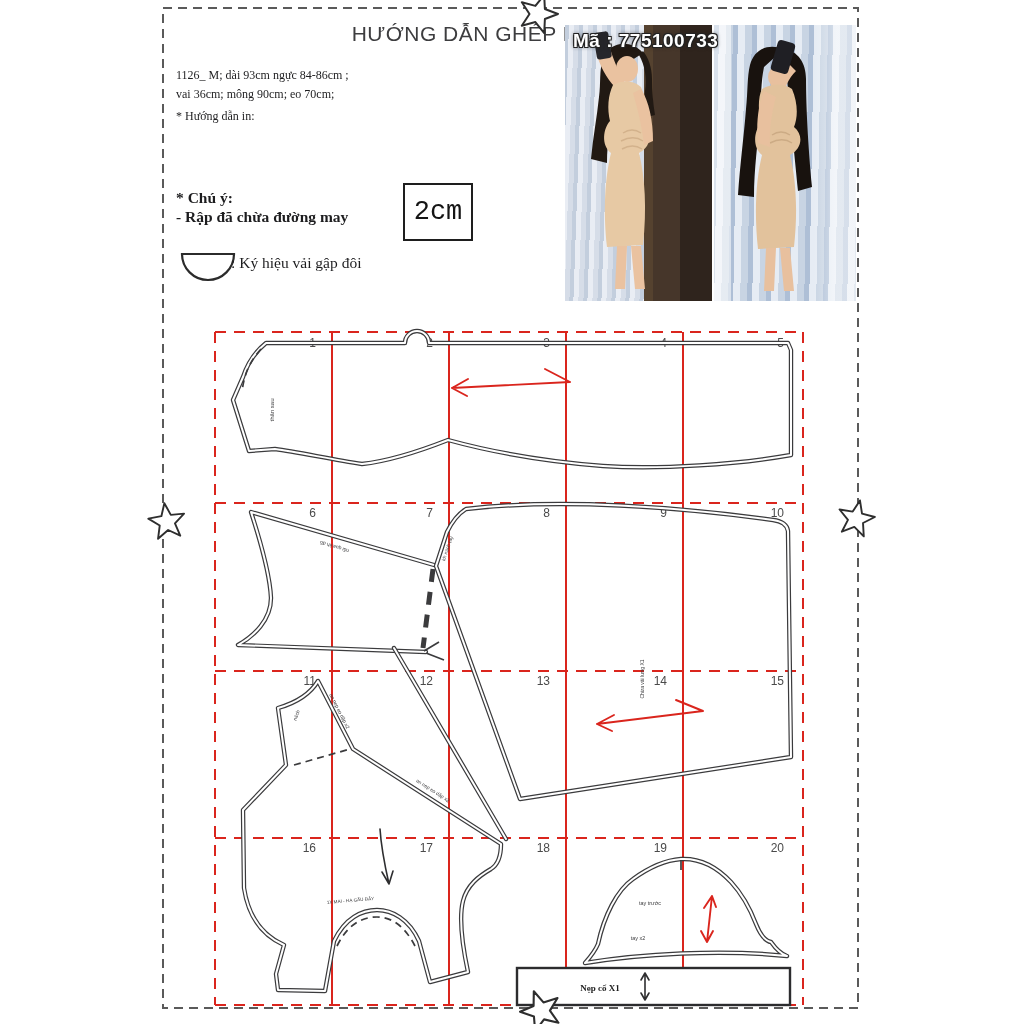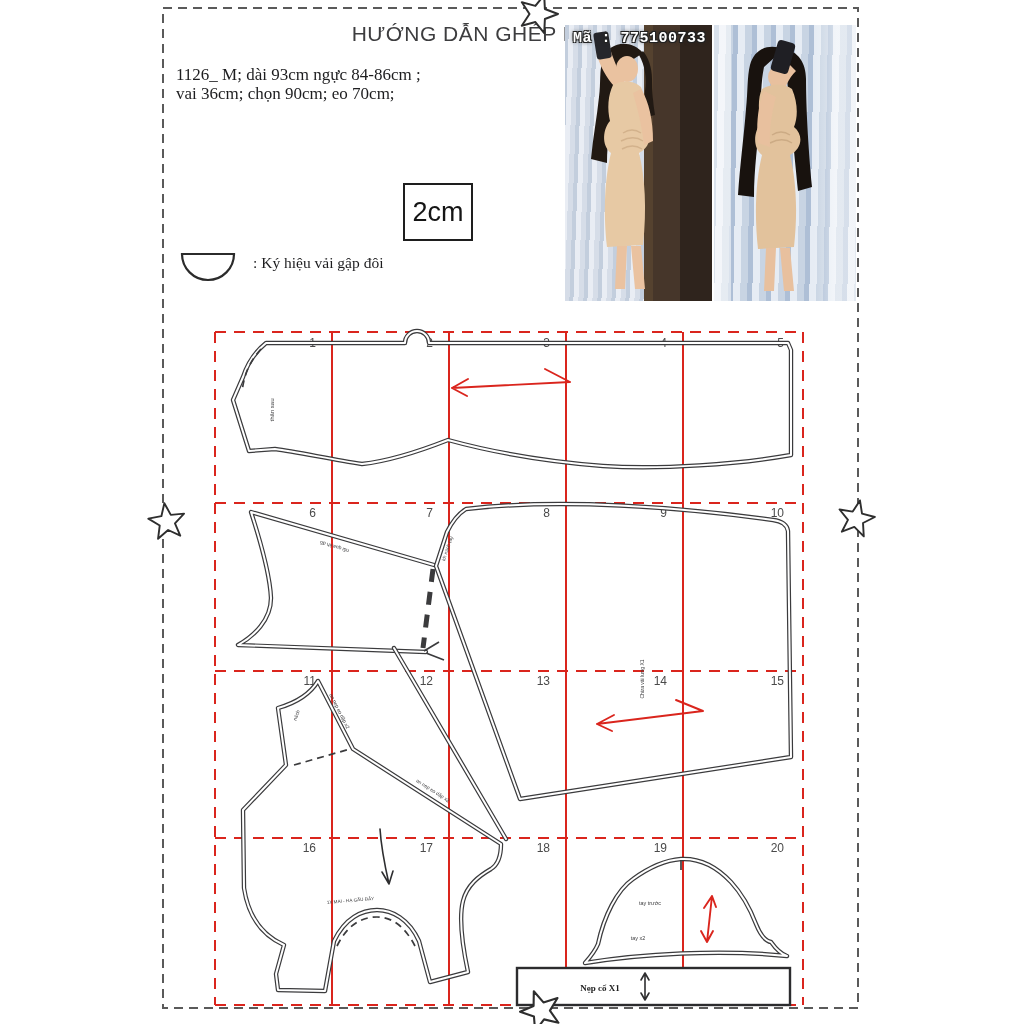"Mã : 775100733" .code { font-family: Liberation Mono, monospace -> Liberation Sans, sans-serif; font-size: 15px -> 19px }
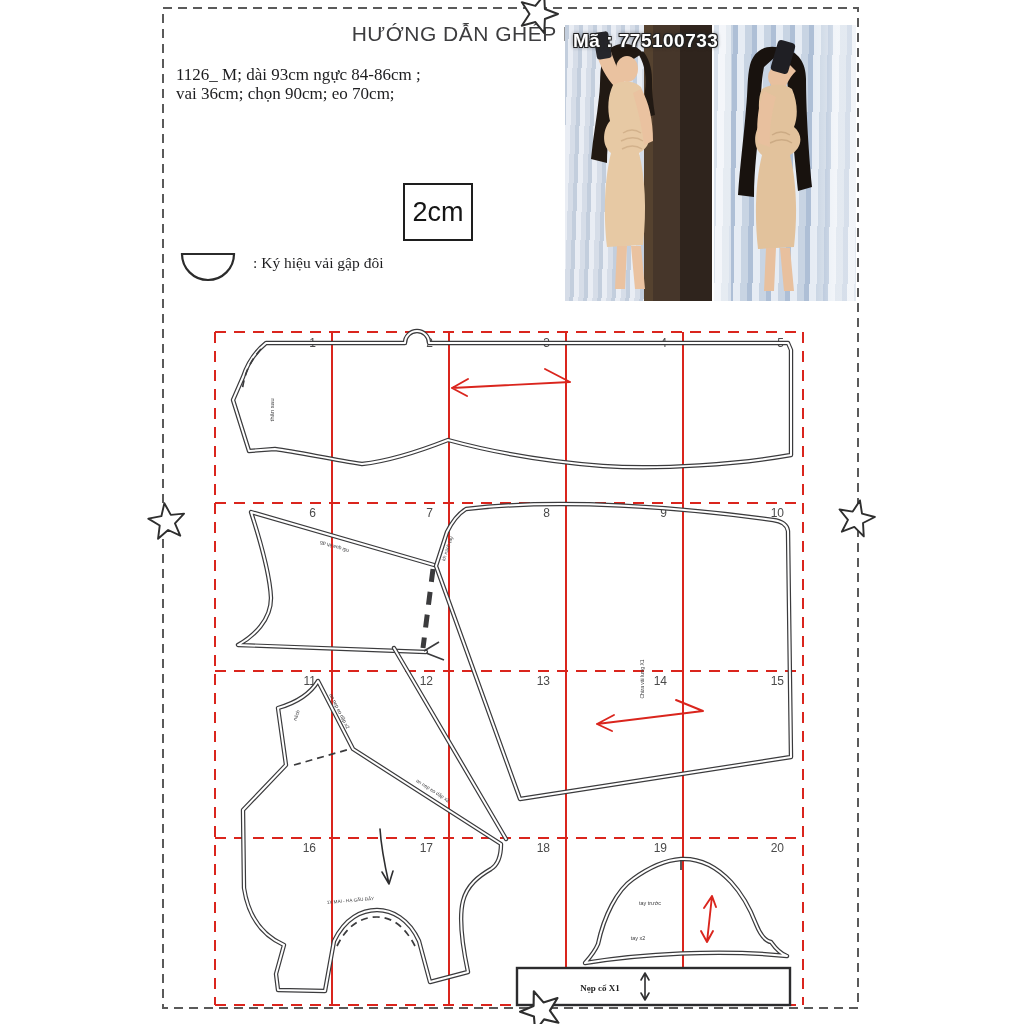"1126_ M; dài 93cm ngực" .info { font-size: 17px -> 12px }
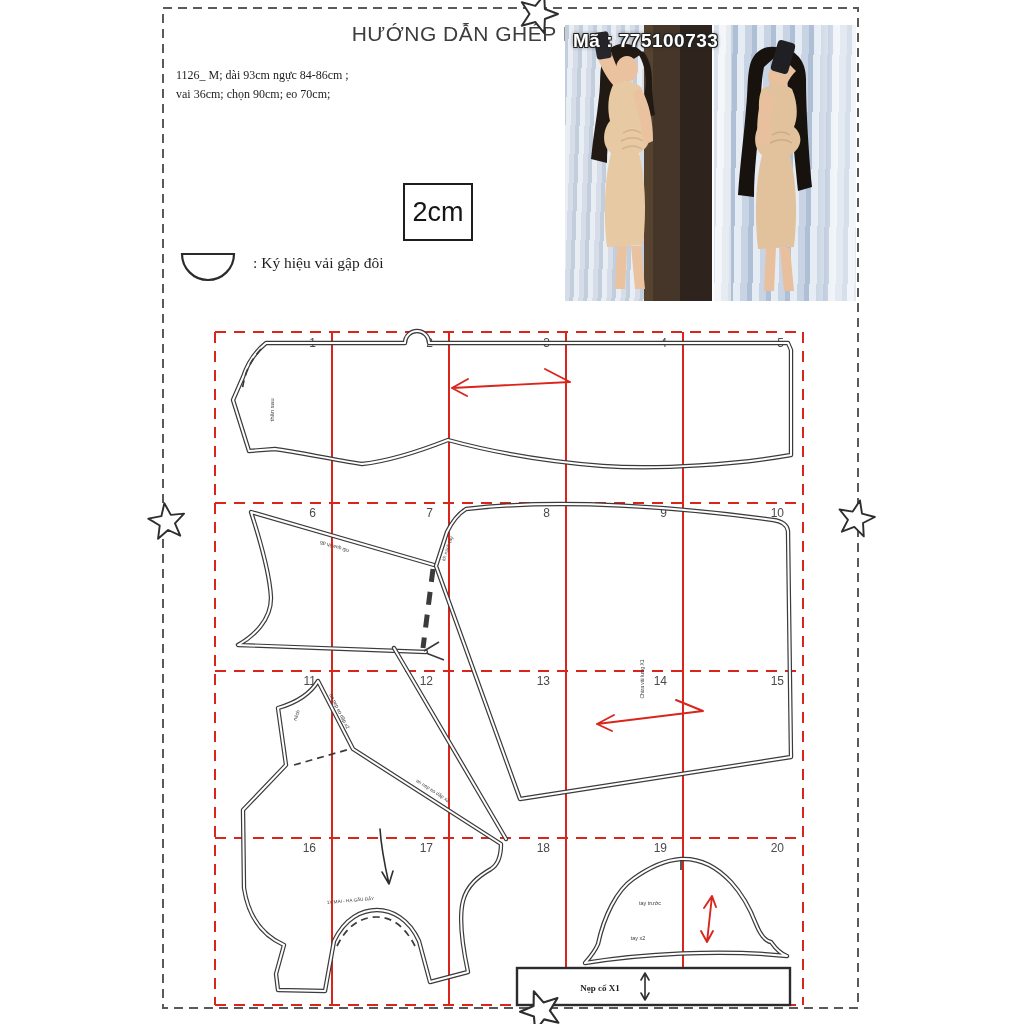"vai 36cm; chọn 90cm; eo" div { text: chọn -> mông }
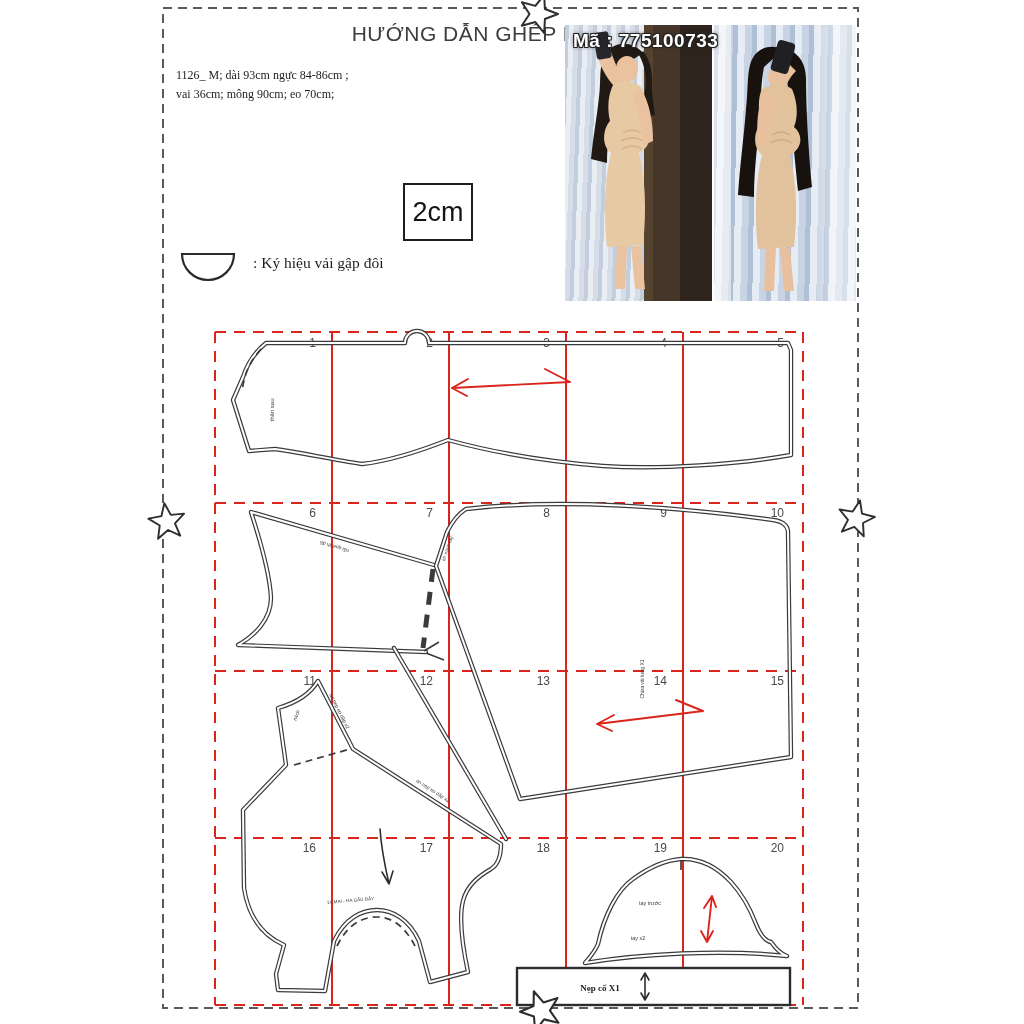"* Hướng dẫn in:" div { html: none -> <div>* Hướng dẫn in:</div> }
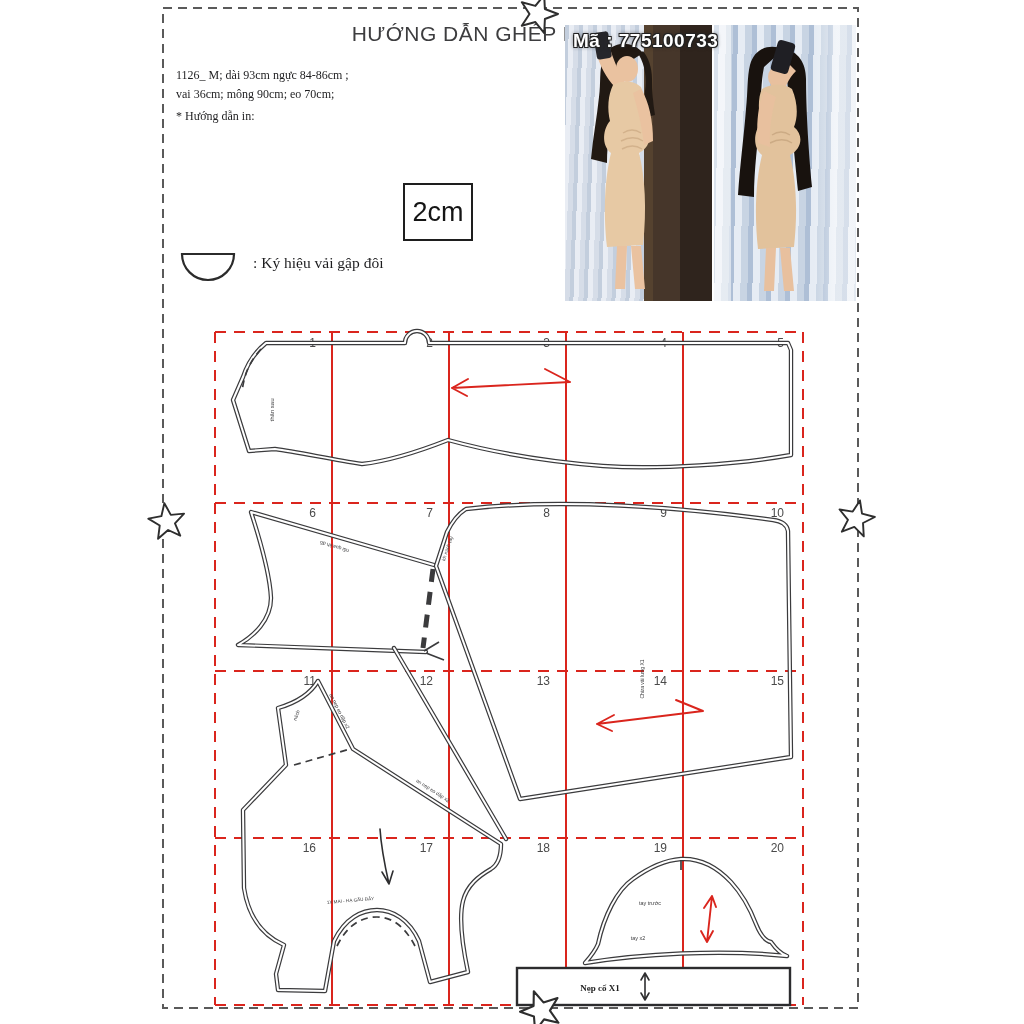"* Chú ý:" div.notes { html: none -> <div> <div>* Chú ý:</div> <div>- Rập đã chừa đường may</div> </div> }
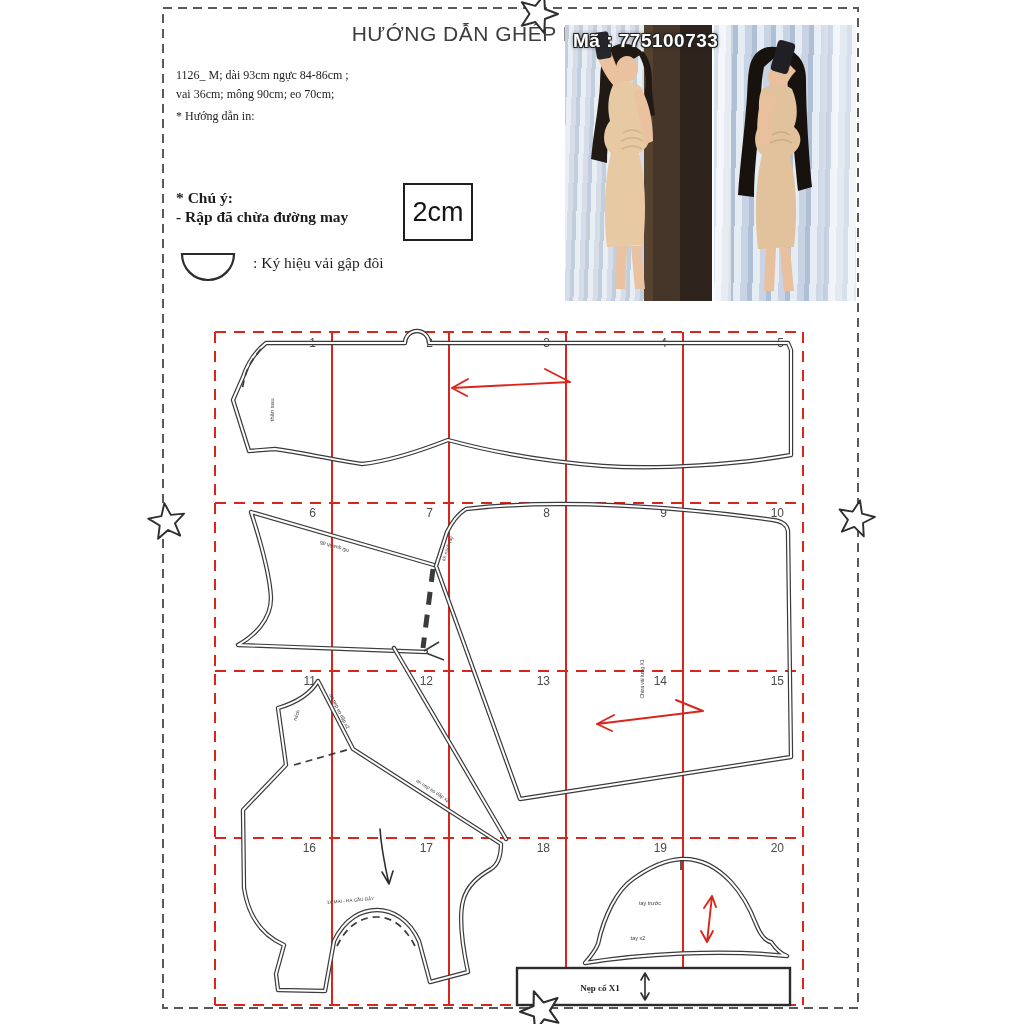"2cm" .scalebox { font-family: Liberation Sans, sans-serif -> Liberation Mono, monospace }
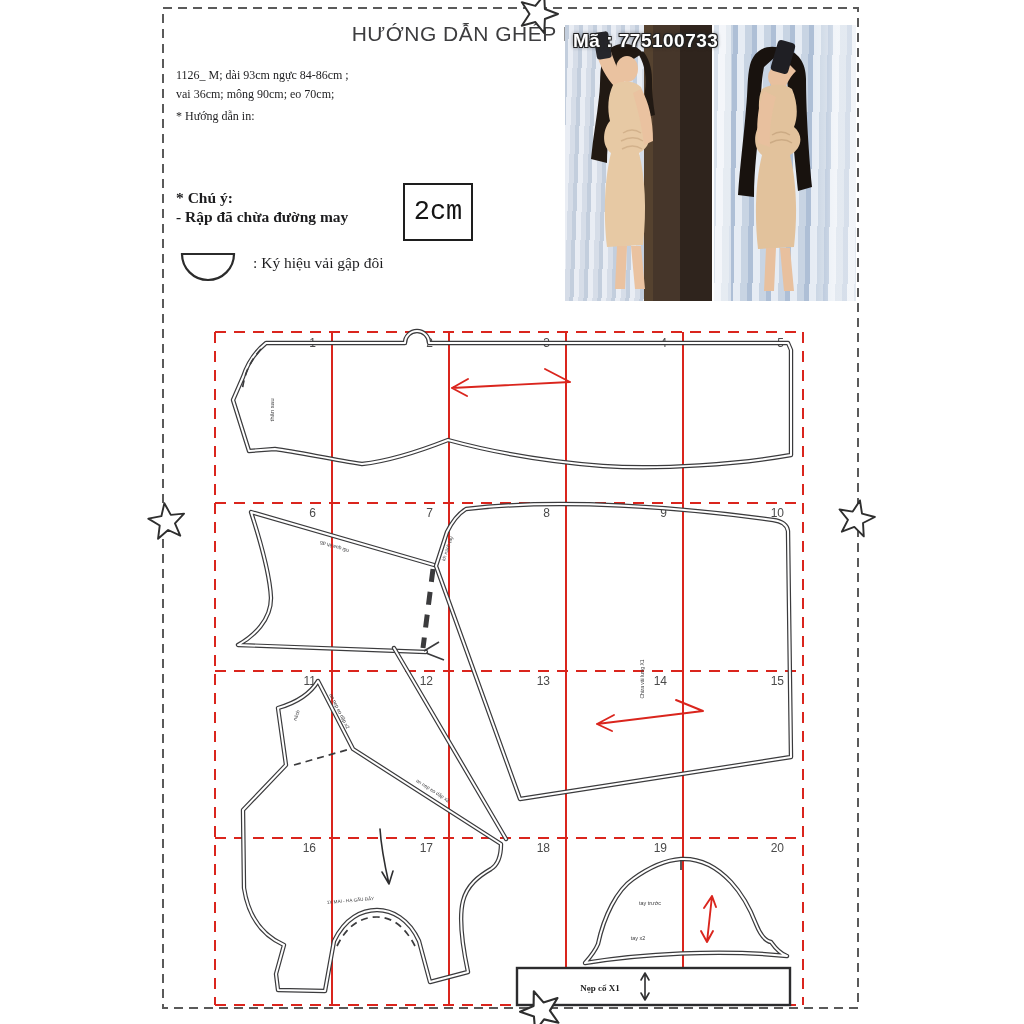": Ký hiệu vải gập" .foldlabel { left: 253px -> 231px }
